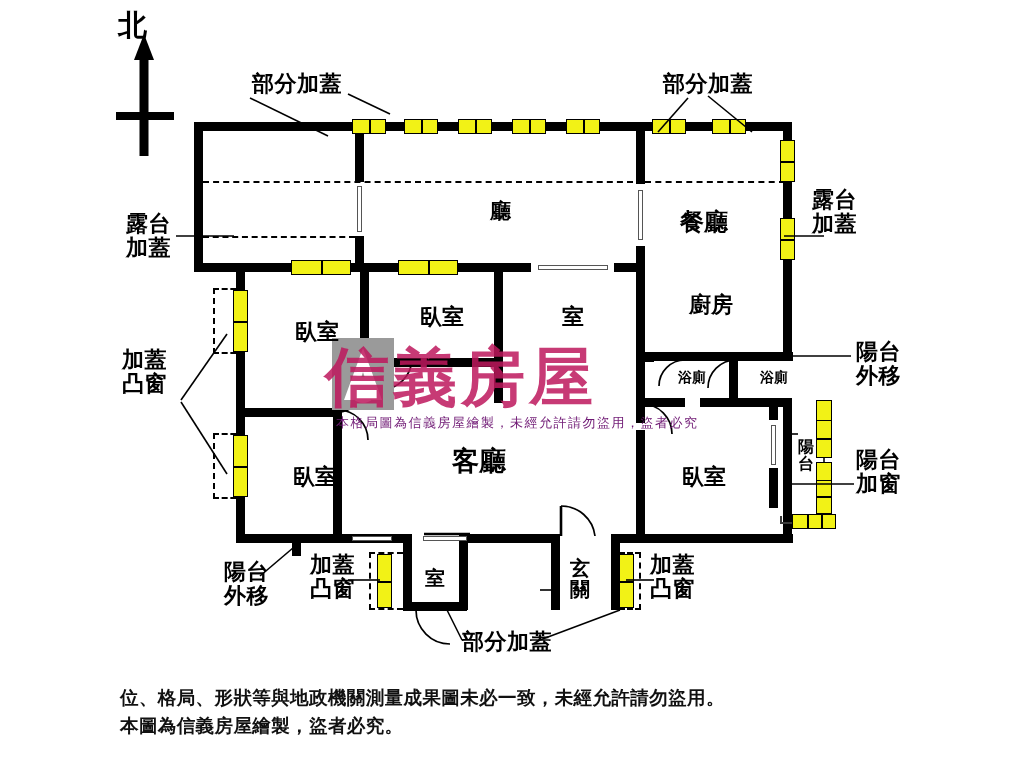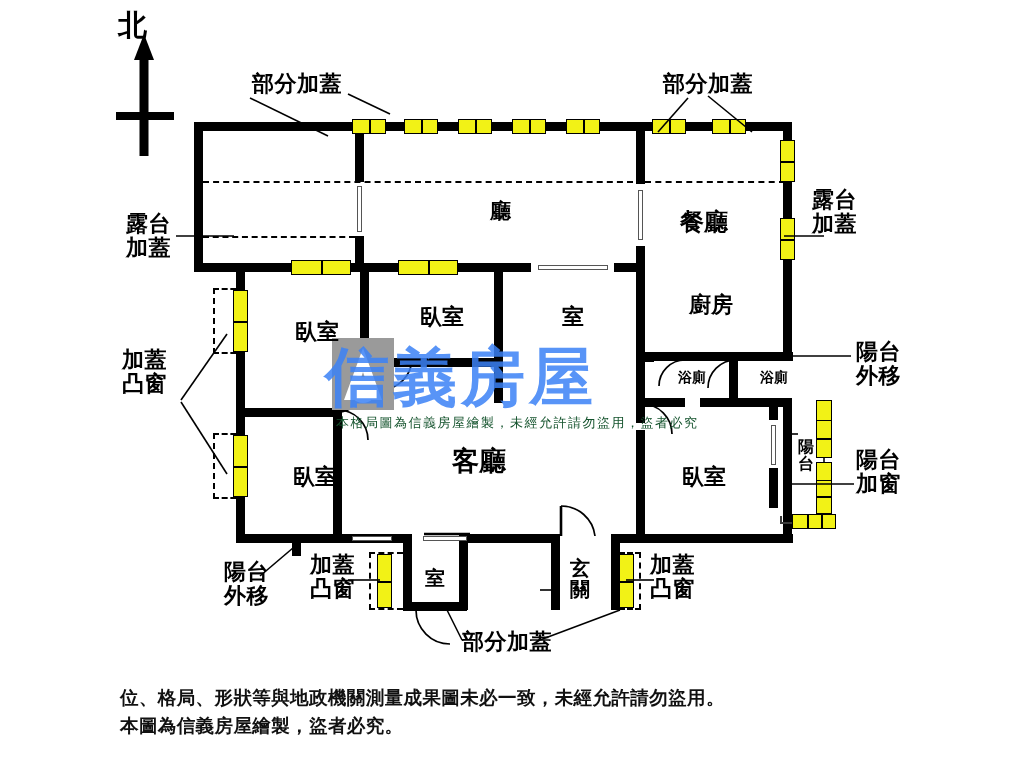"信義房屋" #watermark { color: #3b82f6 -> #be185d }
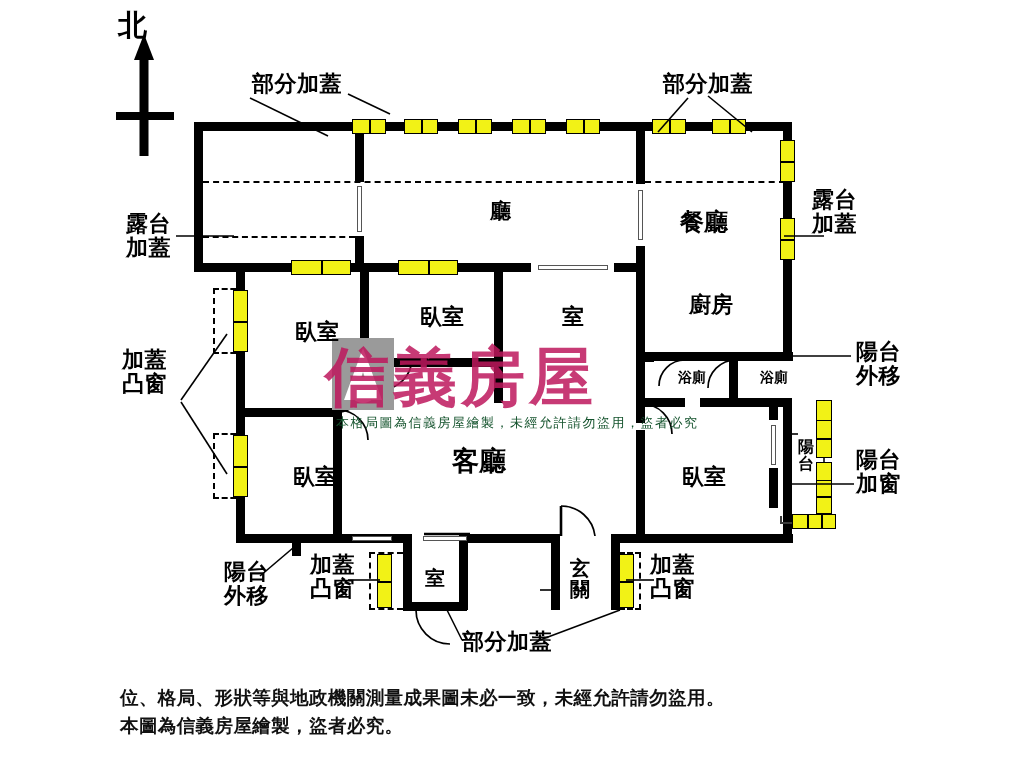"本格局圖為信義房屋繪製，未經允許請勿盜用，盜者必究" #watermark-sub { color: #14532d -> #701a75 }
